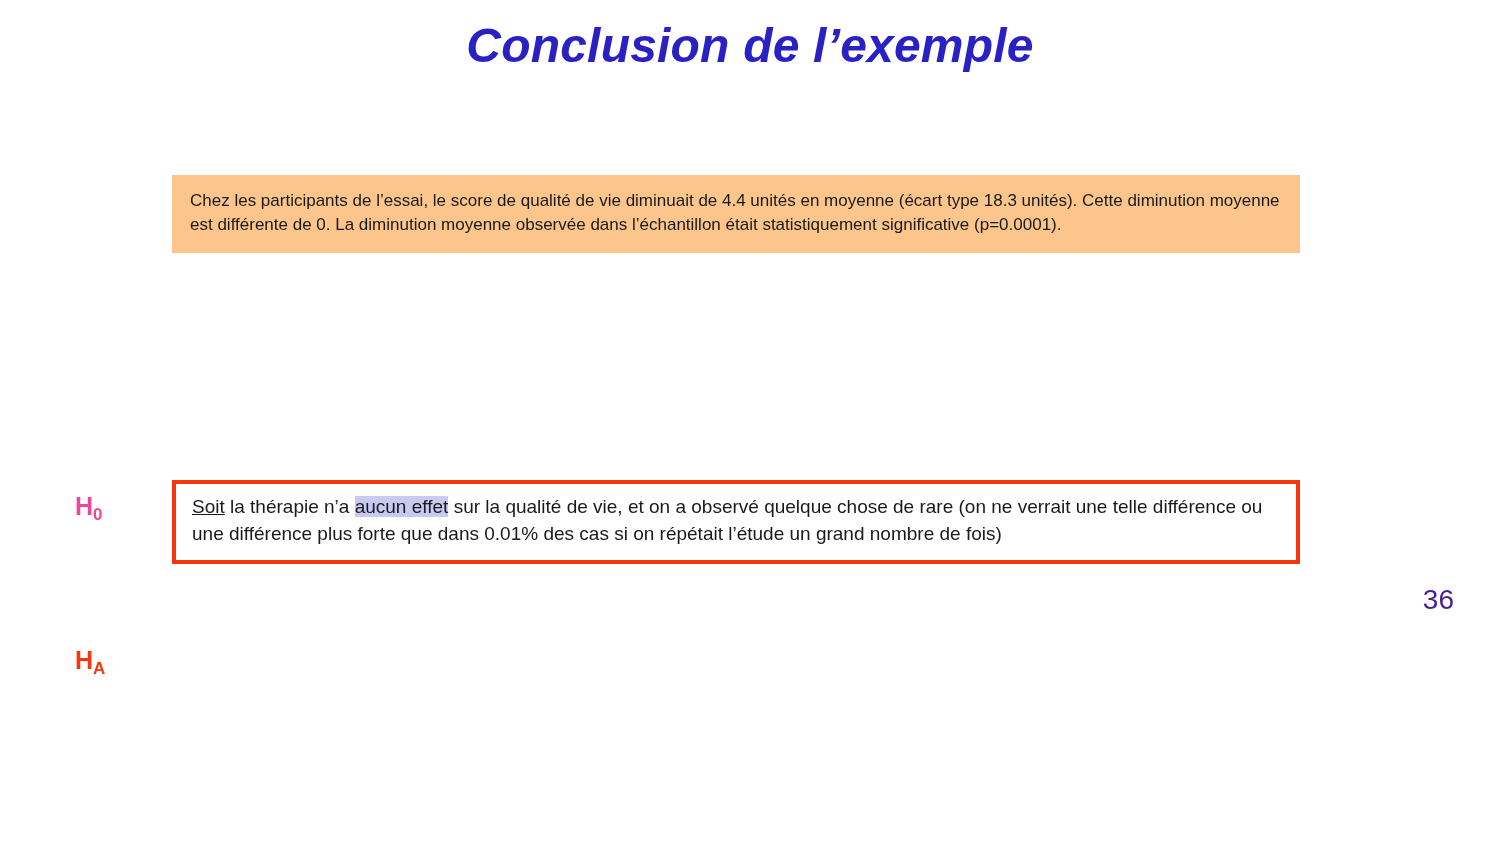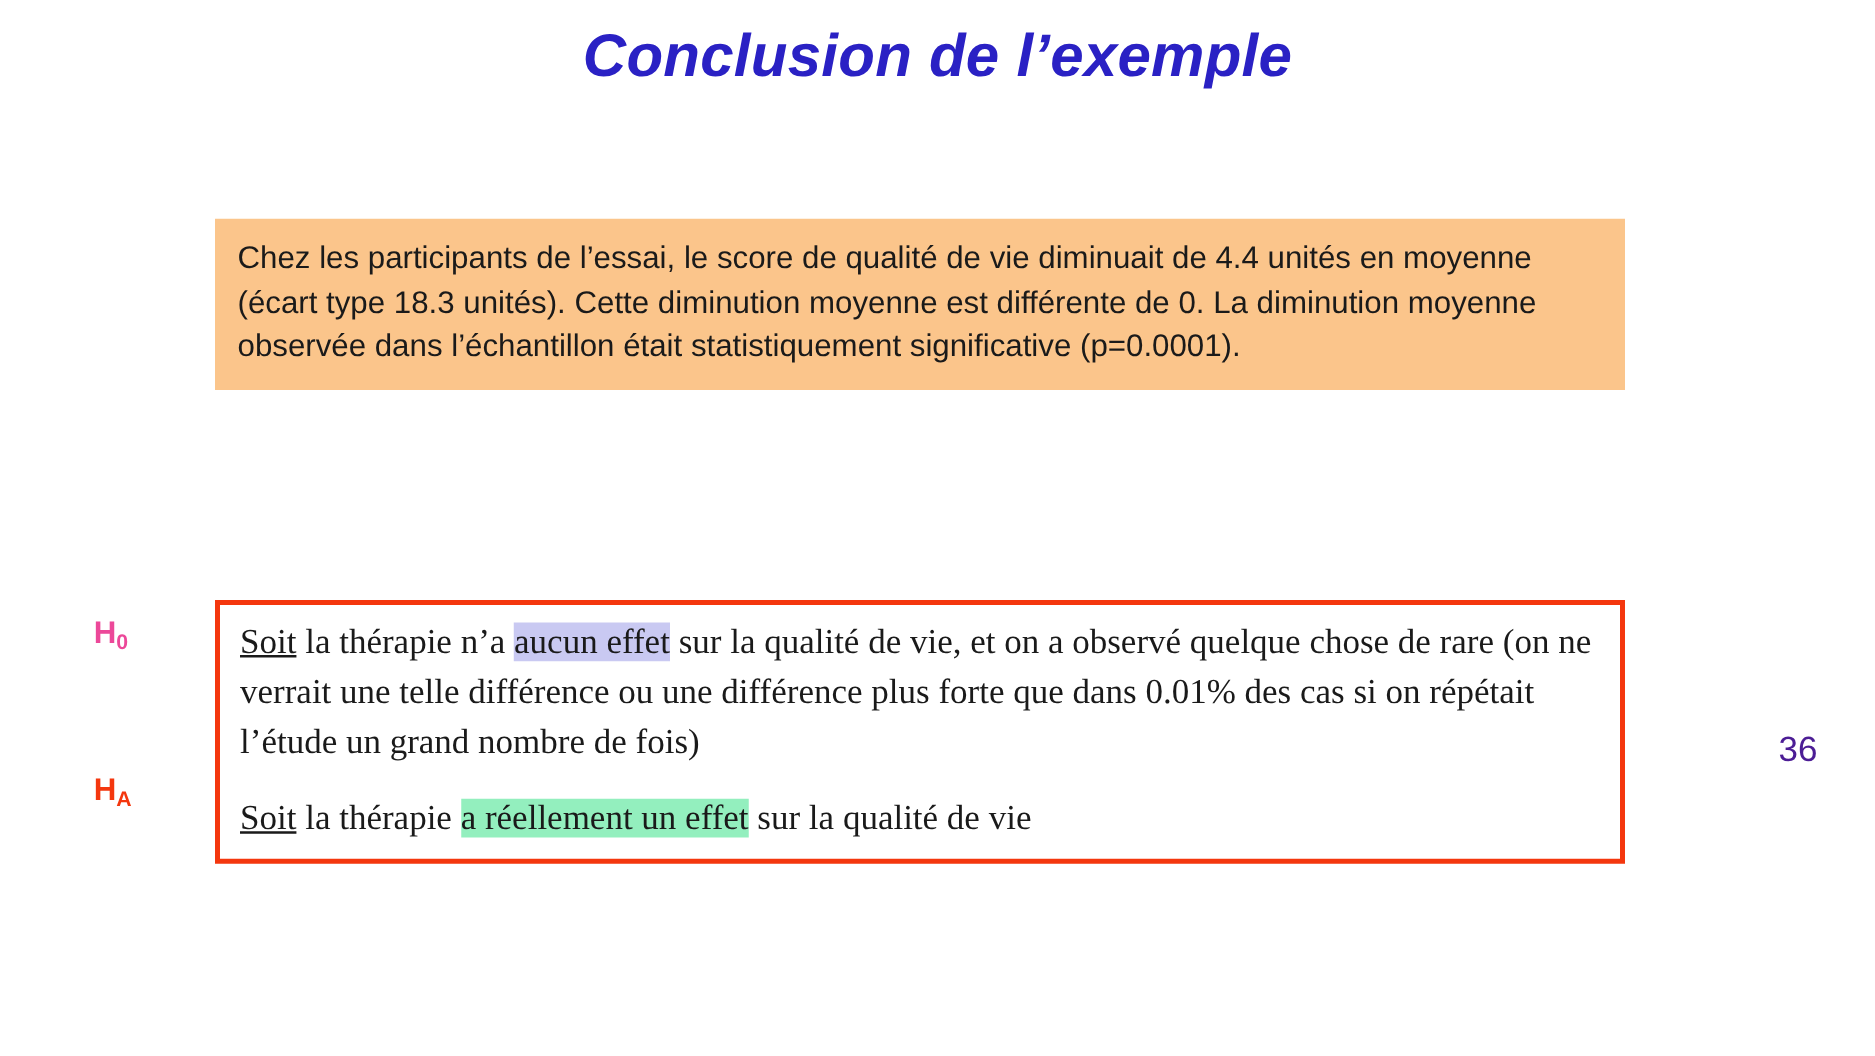"Chez les participants de l’essai," .conclusion-box { font-size: 25px -> 17px }
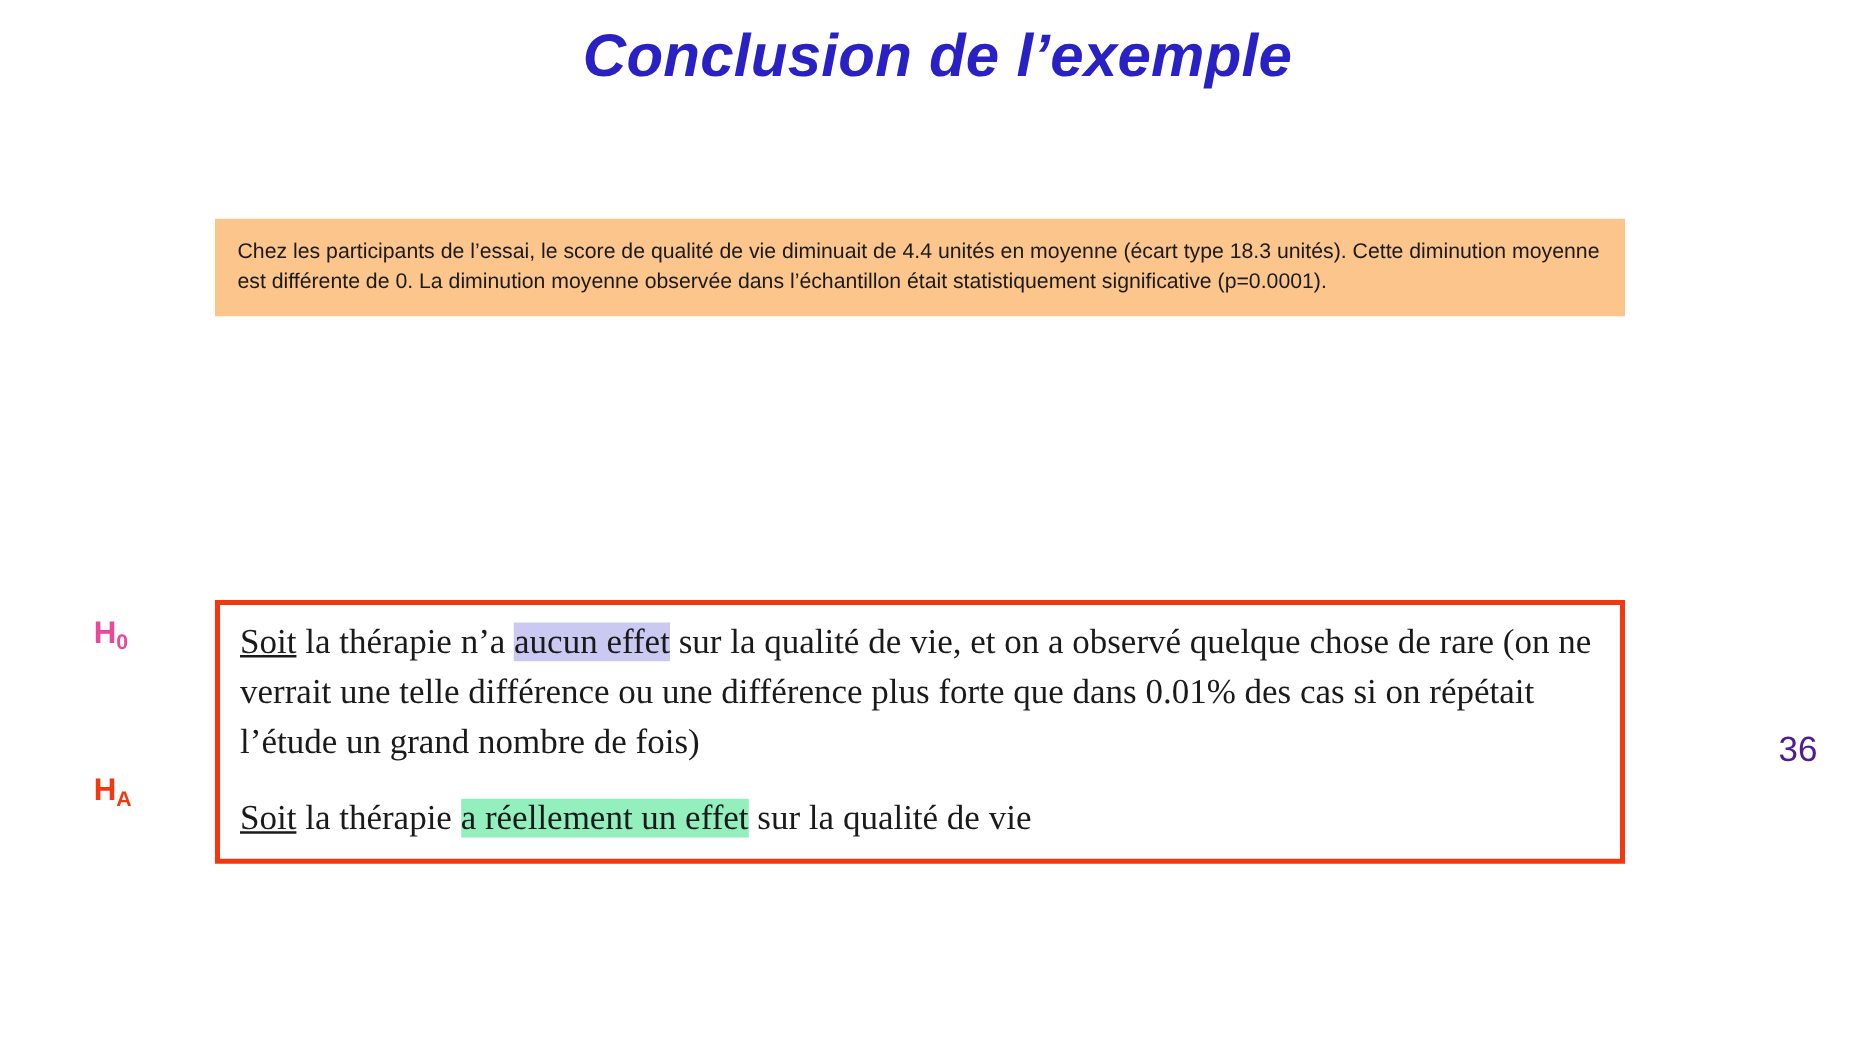"Soit la thérapie n’a aucun" .hyp-line { font-family: Liberation Serif, serif -> none; font-size: 28px -> 19px }
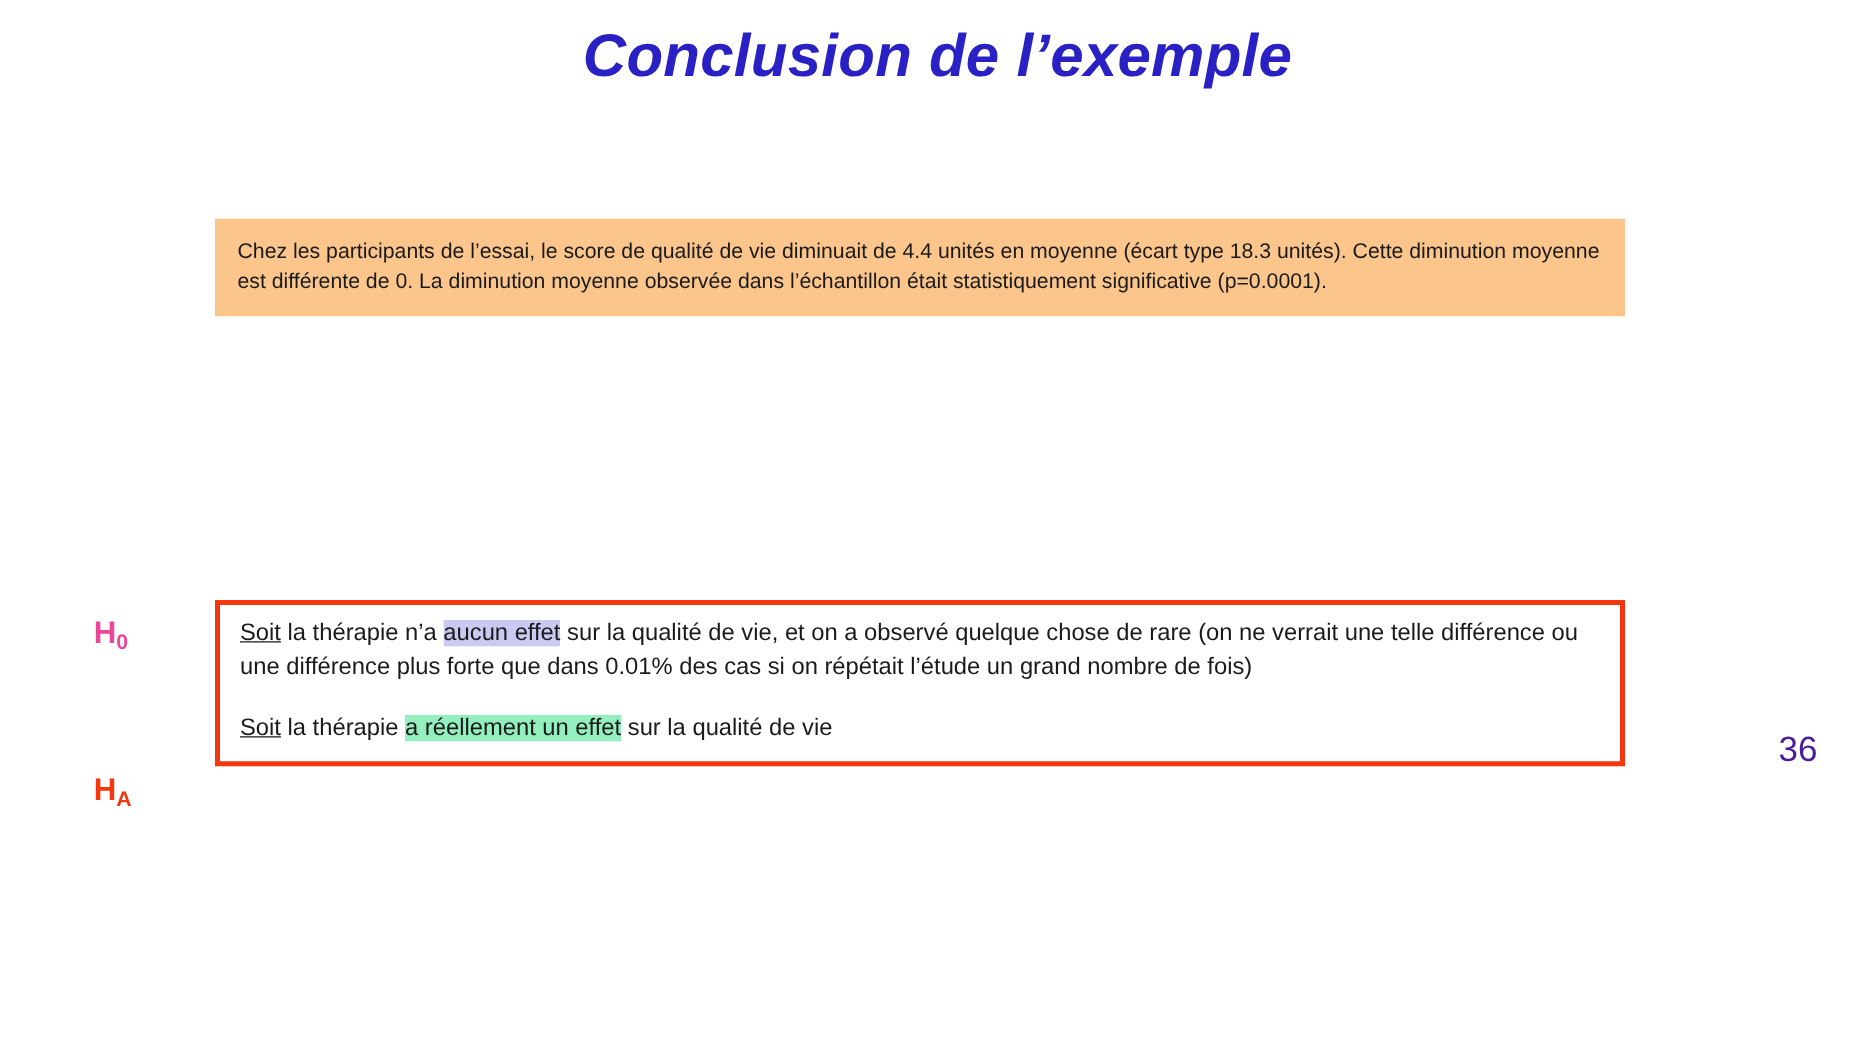"Soit la thérapie a réellement" div.hyp-line { html: <div><span>Soit</span><span> la thérapie </span><span>a réellement un effet</span><span> sur la qualité de vie</span></div> -> none }
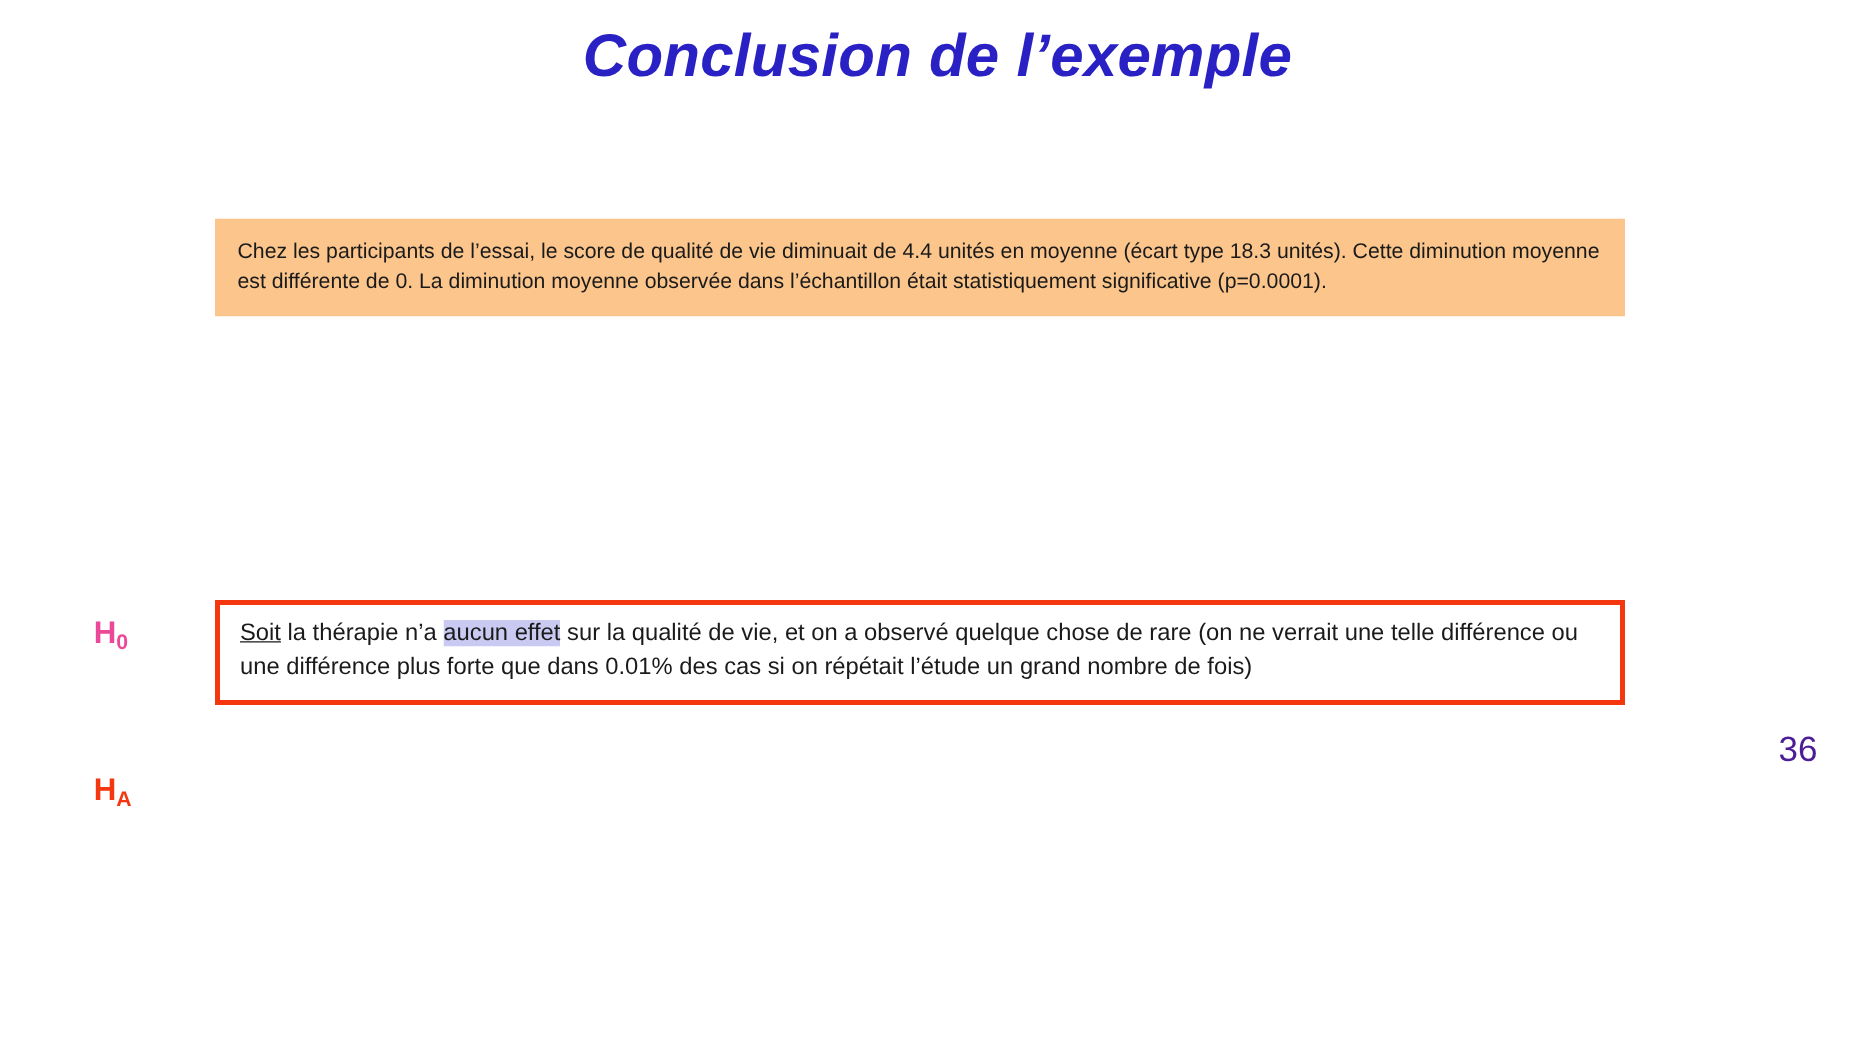"HA" .label-ha { top: 618px -> 646px }
